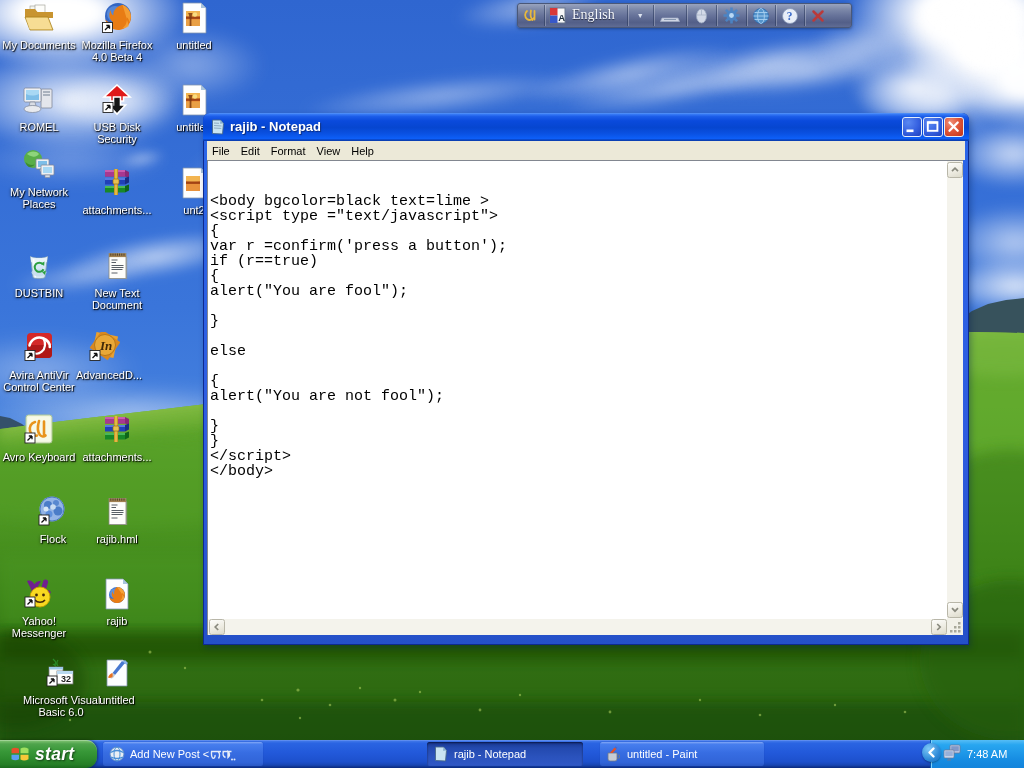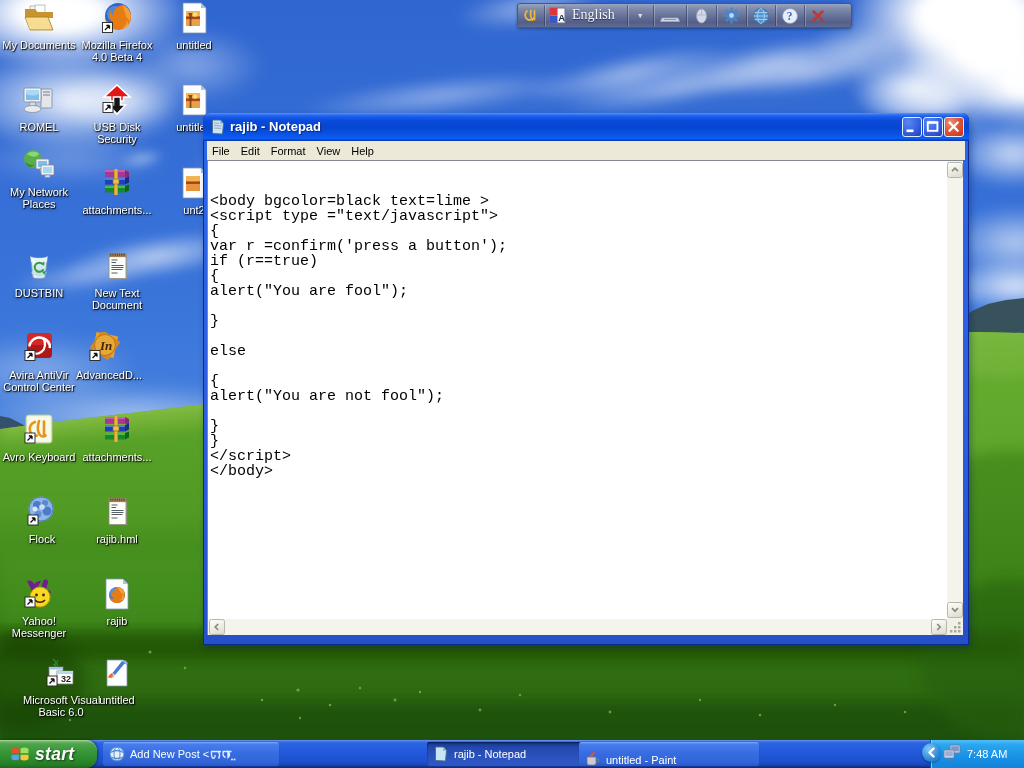"Flock" div.ico { left: 4px -> 15px }
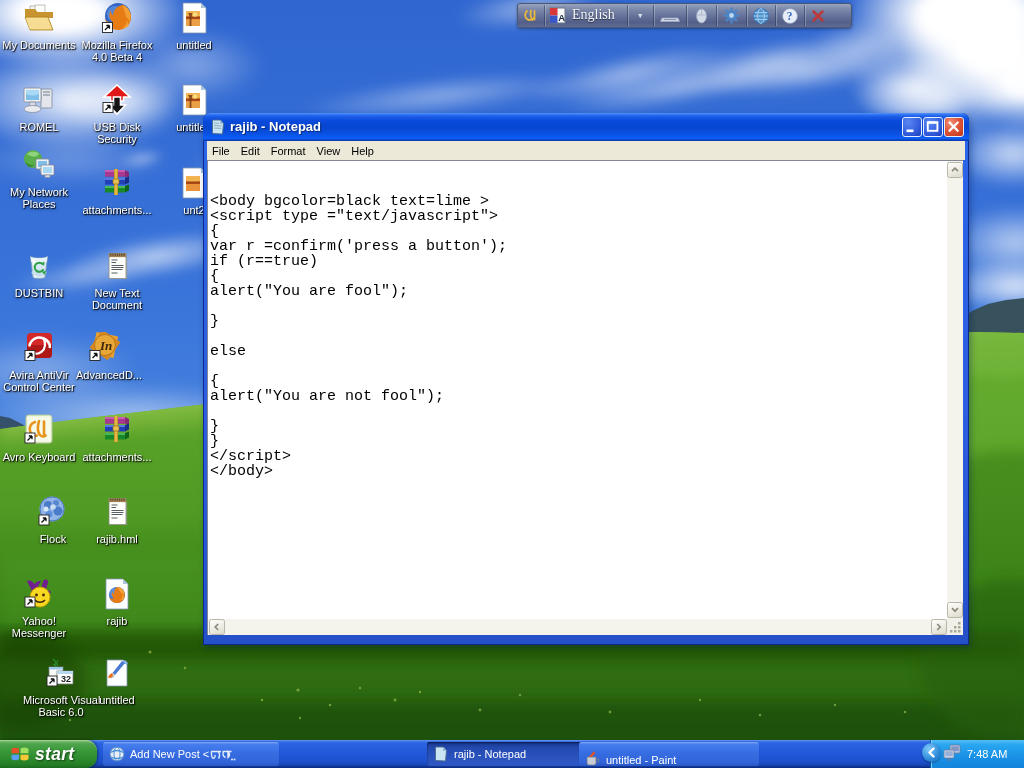"Add New Post <" div.task { width: 176px -> 160px }
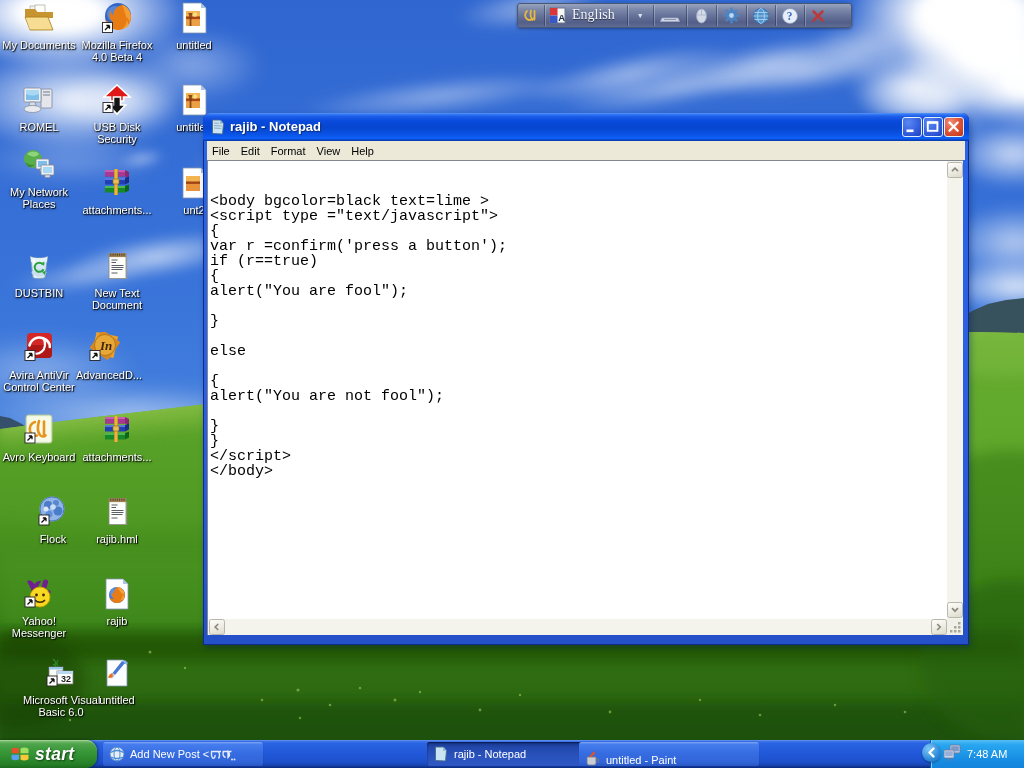"untitled - Paint" div.task { align-items: flex-end -> none; left: 579px -> 600px; width: 180px -> 164px }
